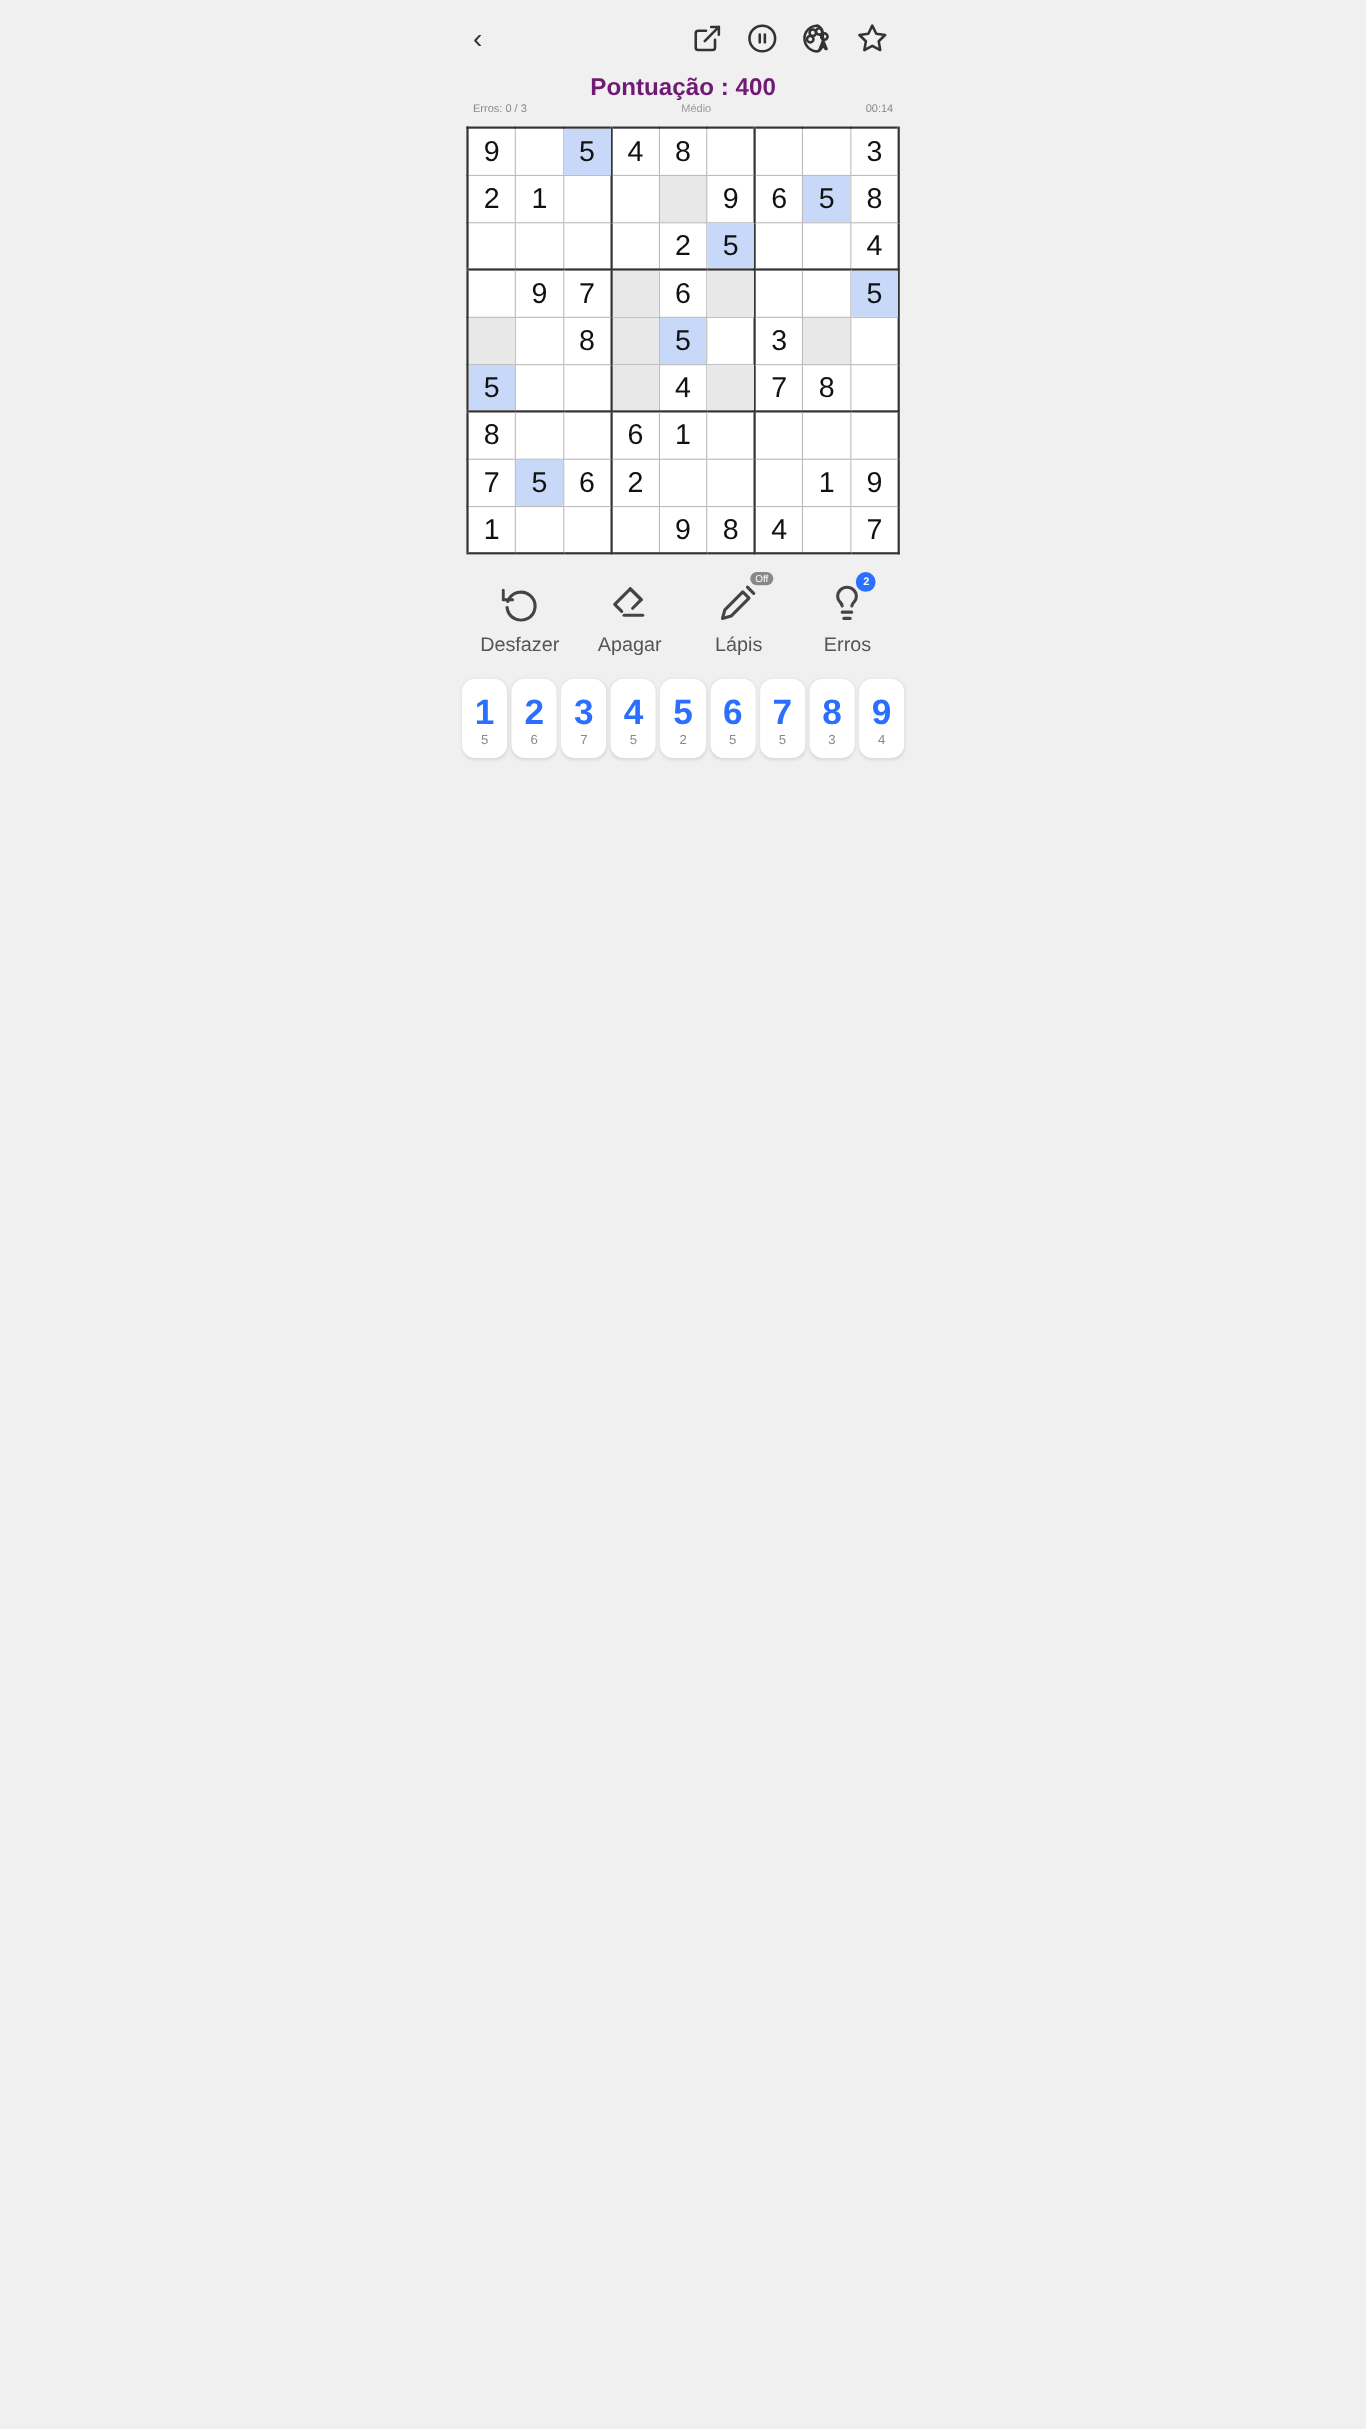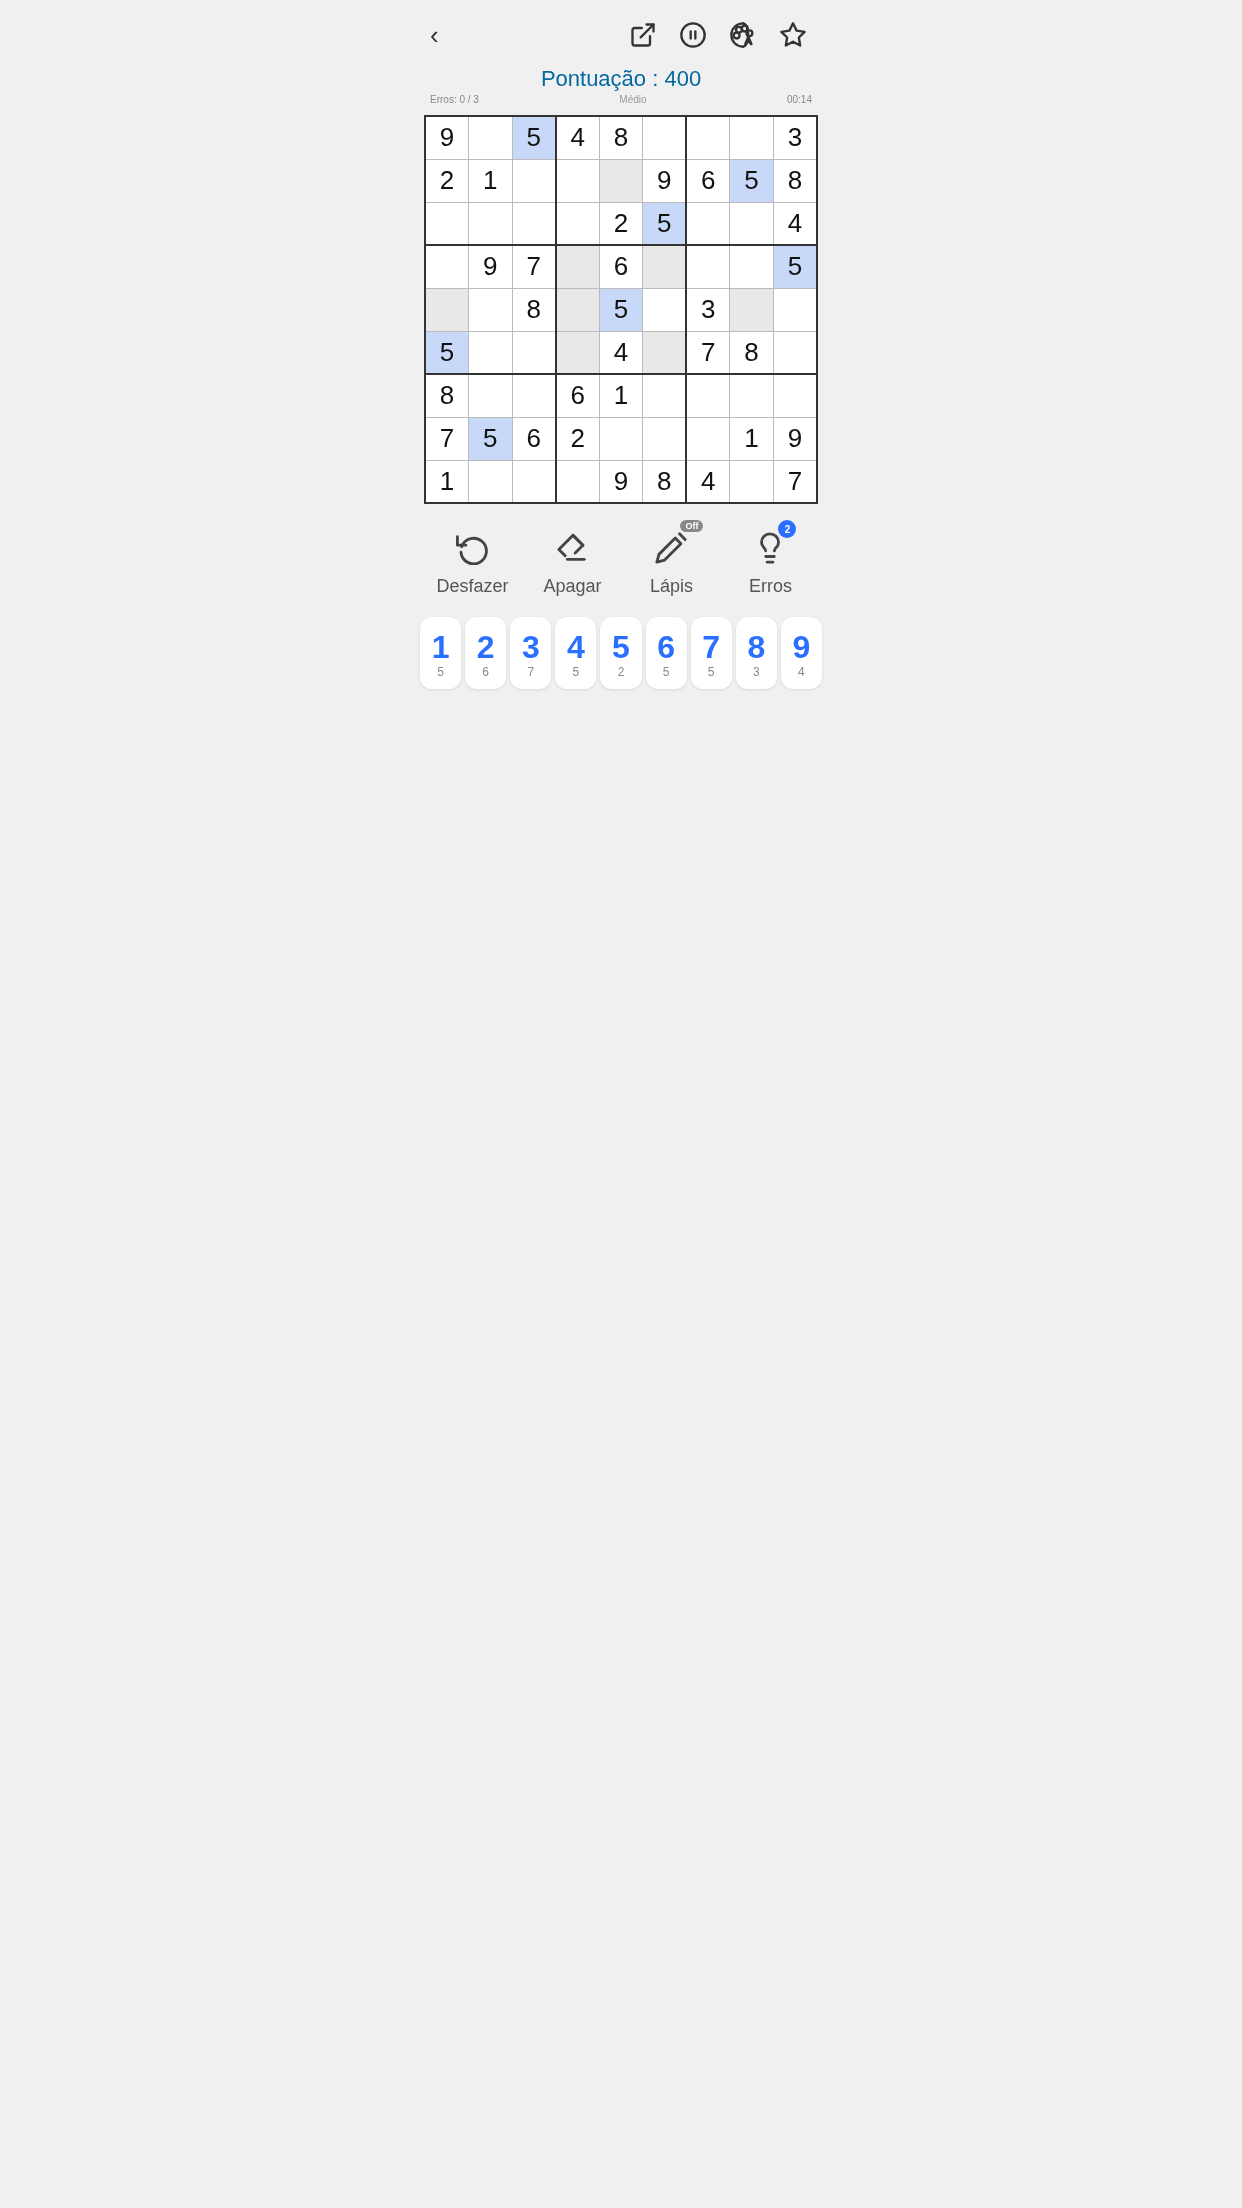"Pontuação : 400" .score-title { color: #0369a1 -> #701a75; font-weight: normal -> bold }
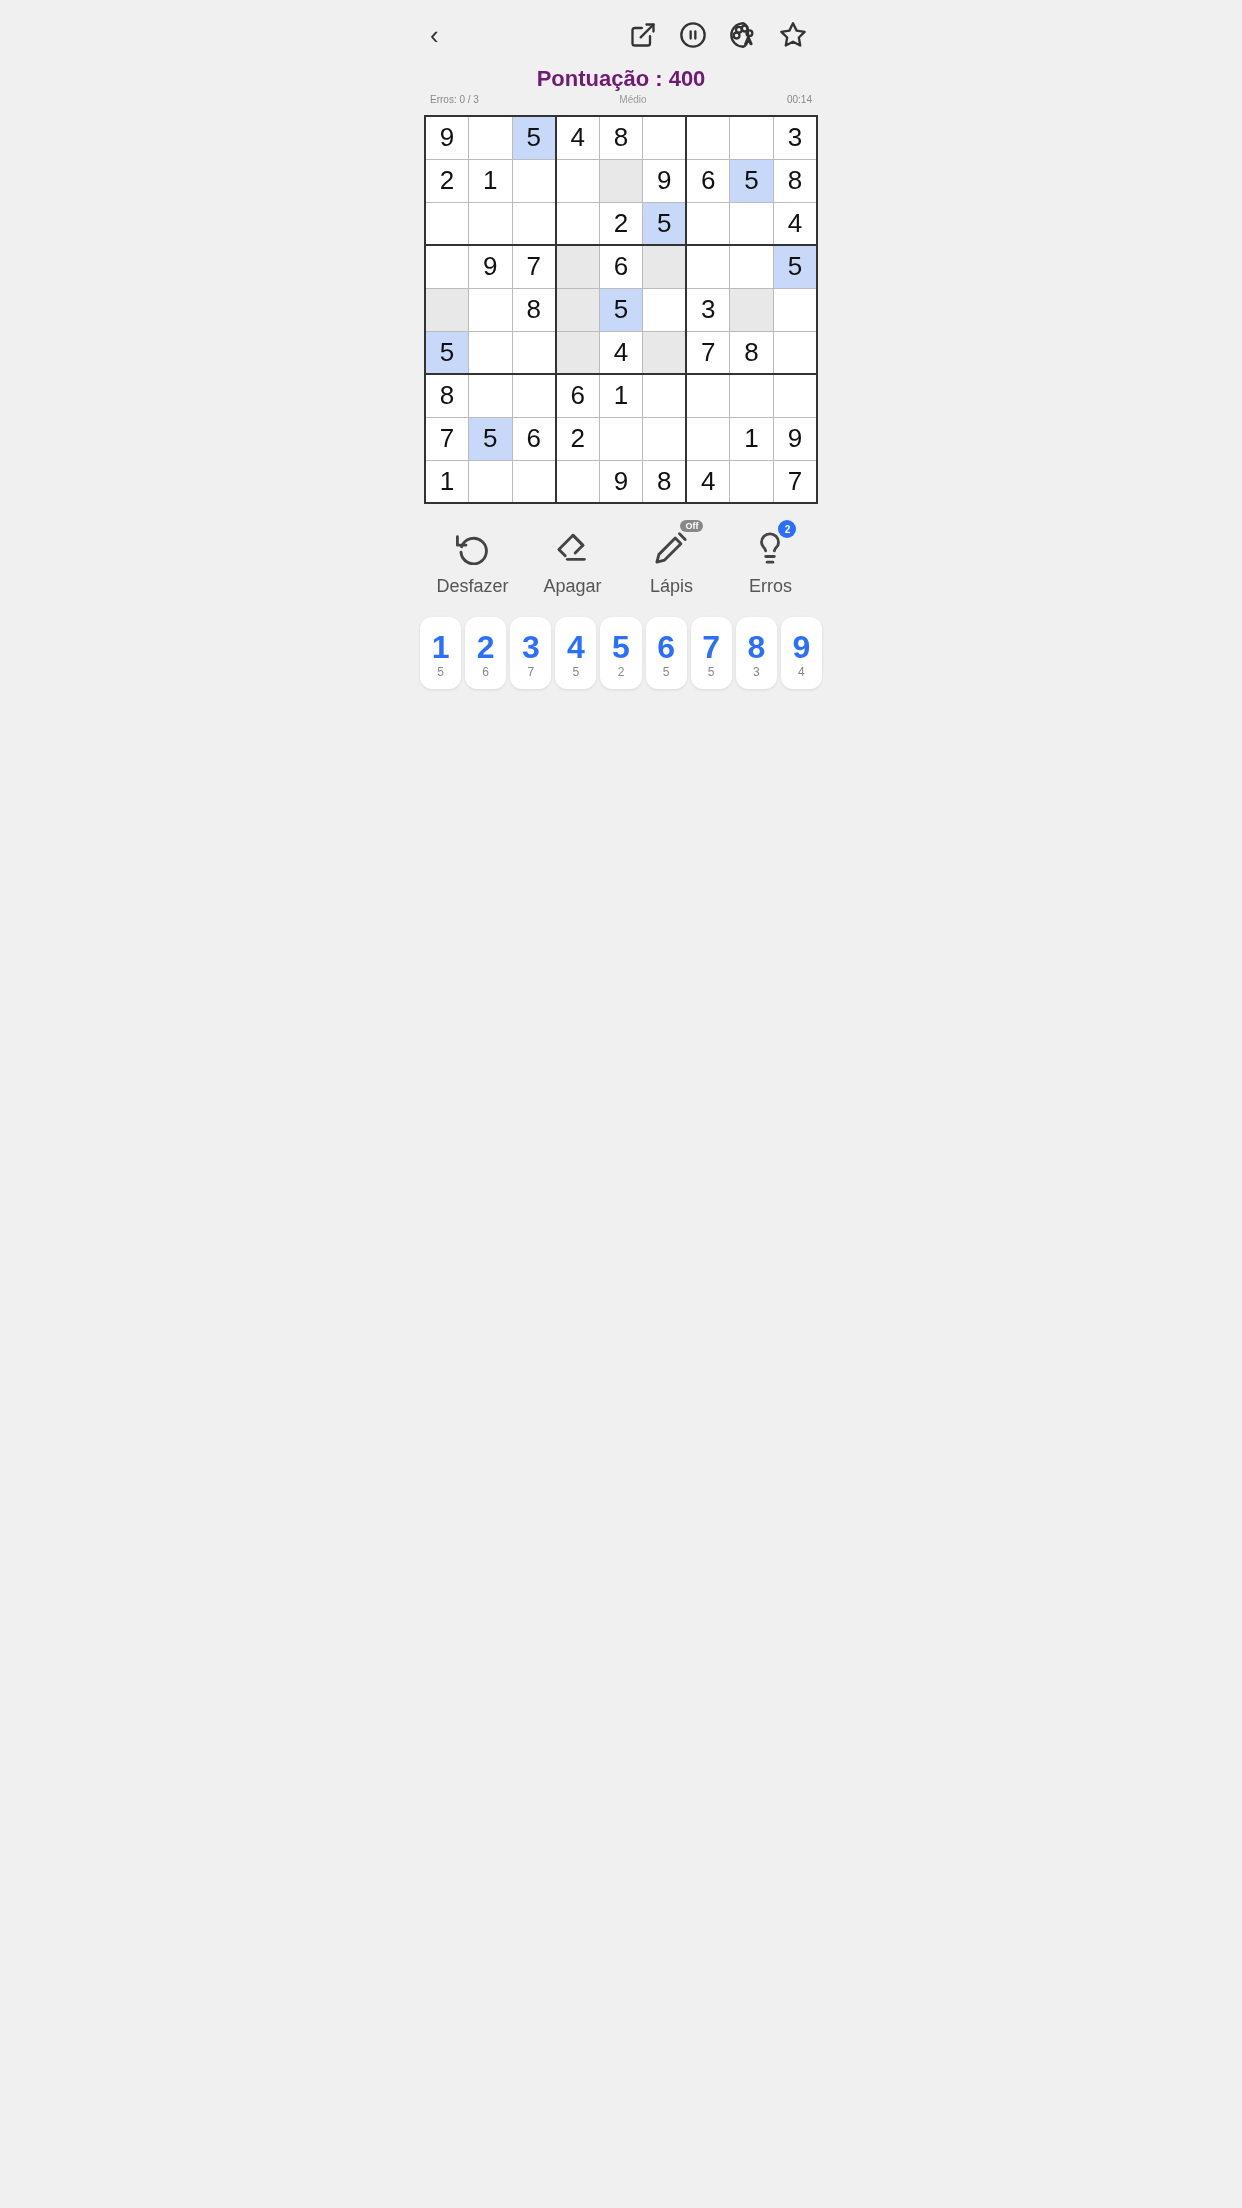"Off" .off-badge { font-weight: bold -> normal }
